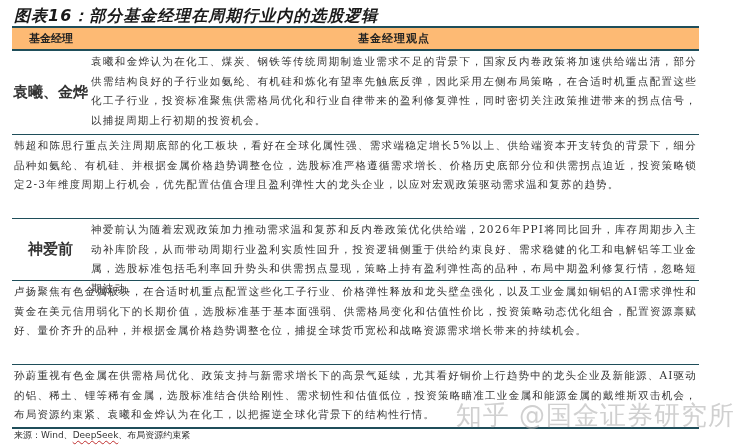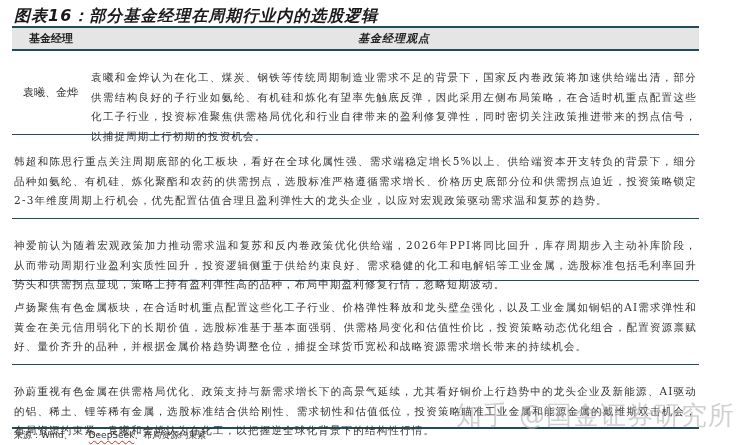"基金经理" .thead { background: #e5e5e5 -> #fdba74 }
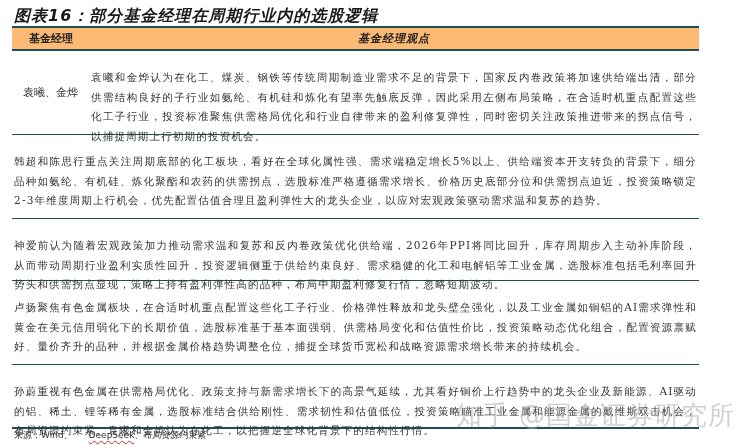"基金经理观点" .th-view { font-style: italic -> none }
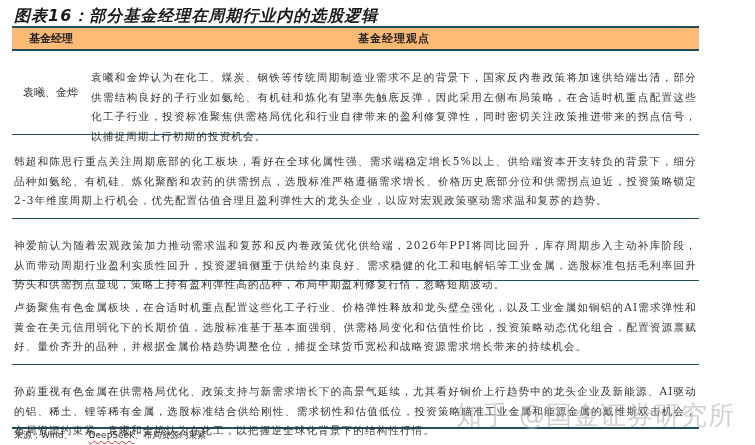"袁曦和金烨认为在化工、煤炭、钢铁等传统周期制造业需求不足的背景下，国家反内卷政策" .cell-view { margin-top: 16px -> none }
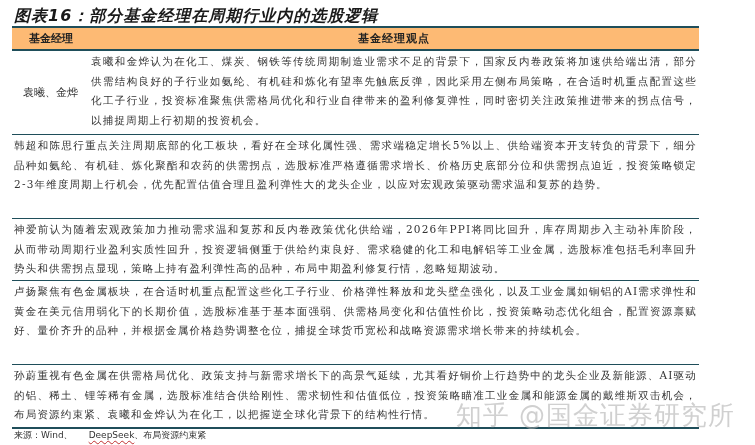"袁曦、金烨" .cell-name { font-size: 11px -> 15px; font-weight: none -> bold }
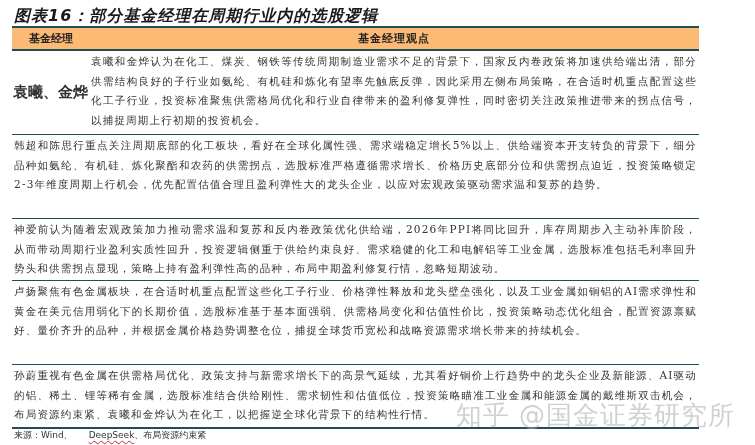"韩超和陈思行重点关注周期底部的化工板块，看好在全球化属性强、需求端稳定增长5%以" div.cell-view { text: 炼化聚酯和农药的供需拐点 -> 并根据金属价格趋势调整仓位 }
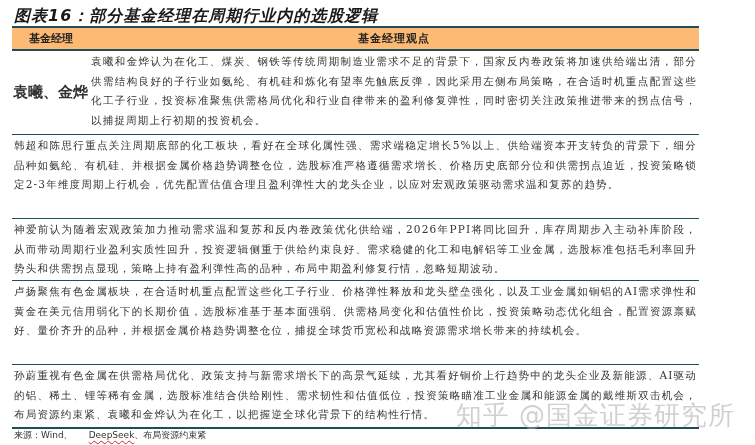"神爱前" div.cell-name { html: none -> <div>神爱前</div> }
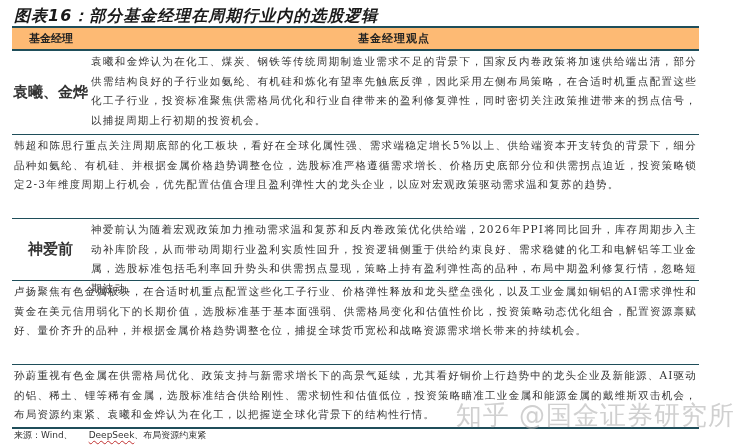"DeepSeek" .source .ds { margin-left: 16px -> none }
